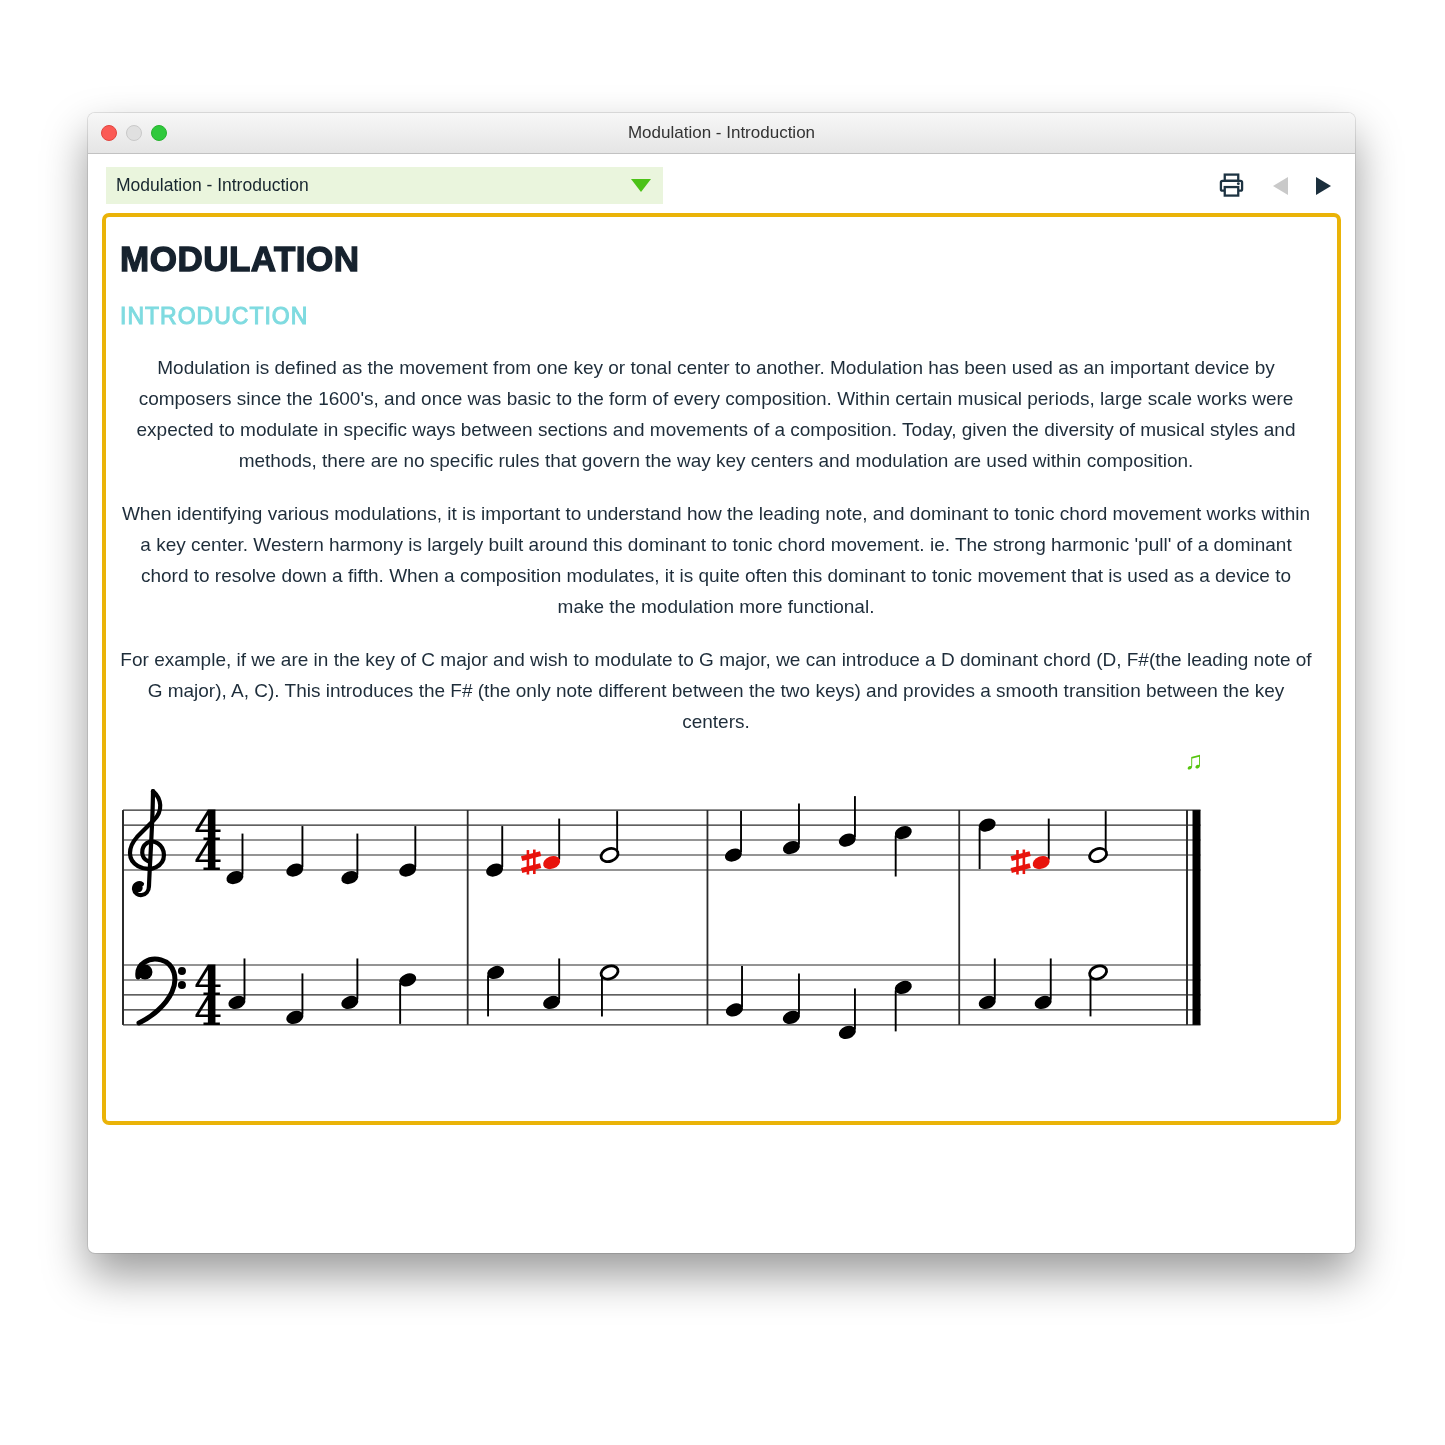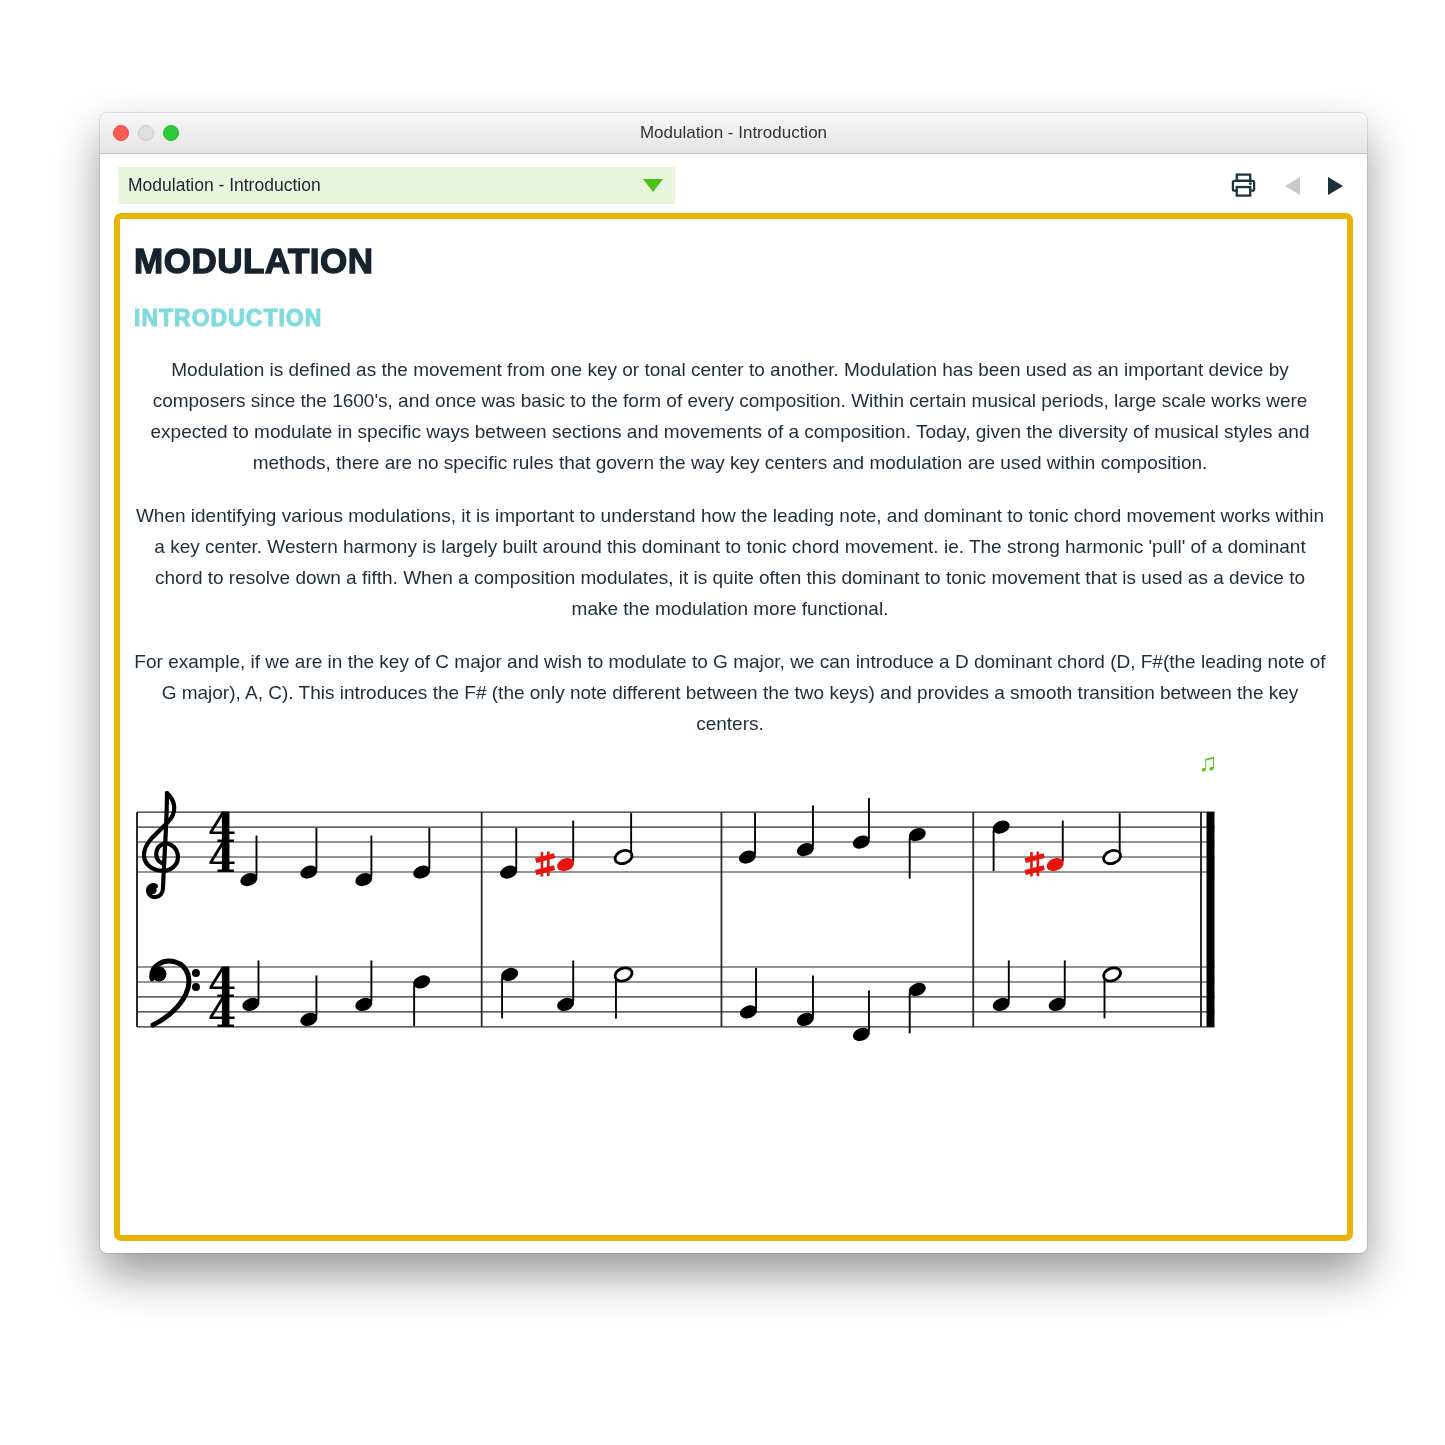"Modulation - Introduction" .window { left: 100px -> 88px }
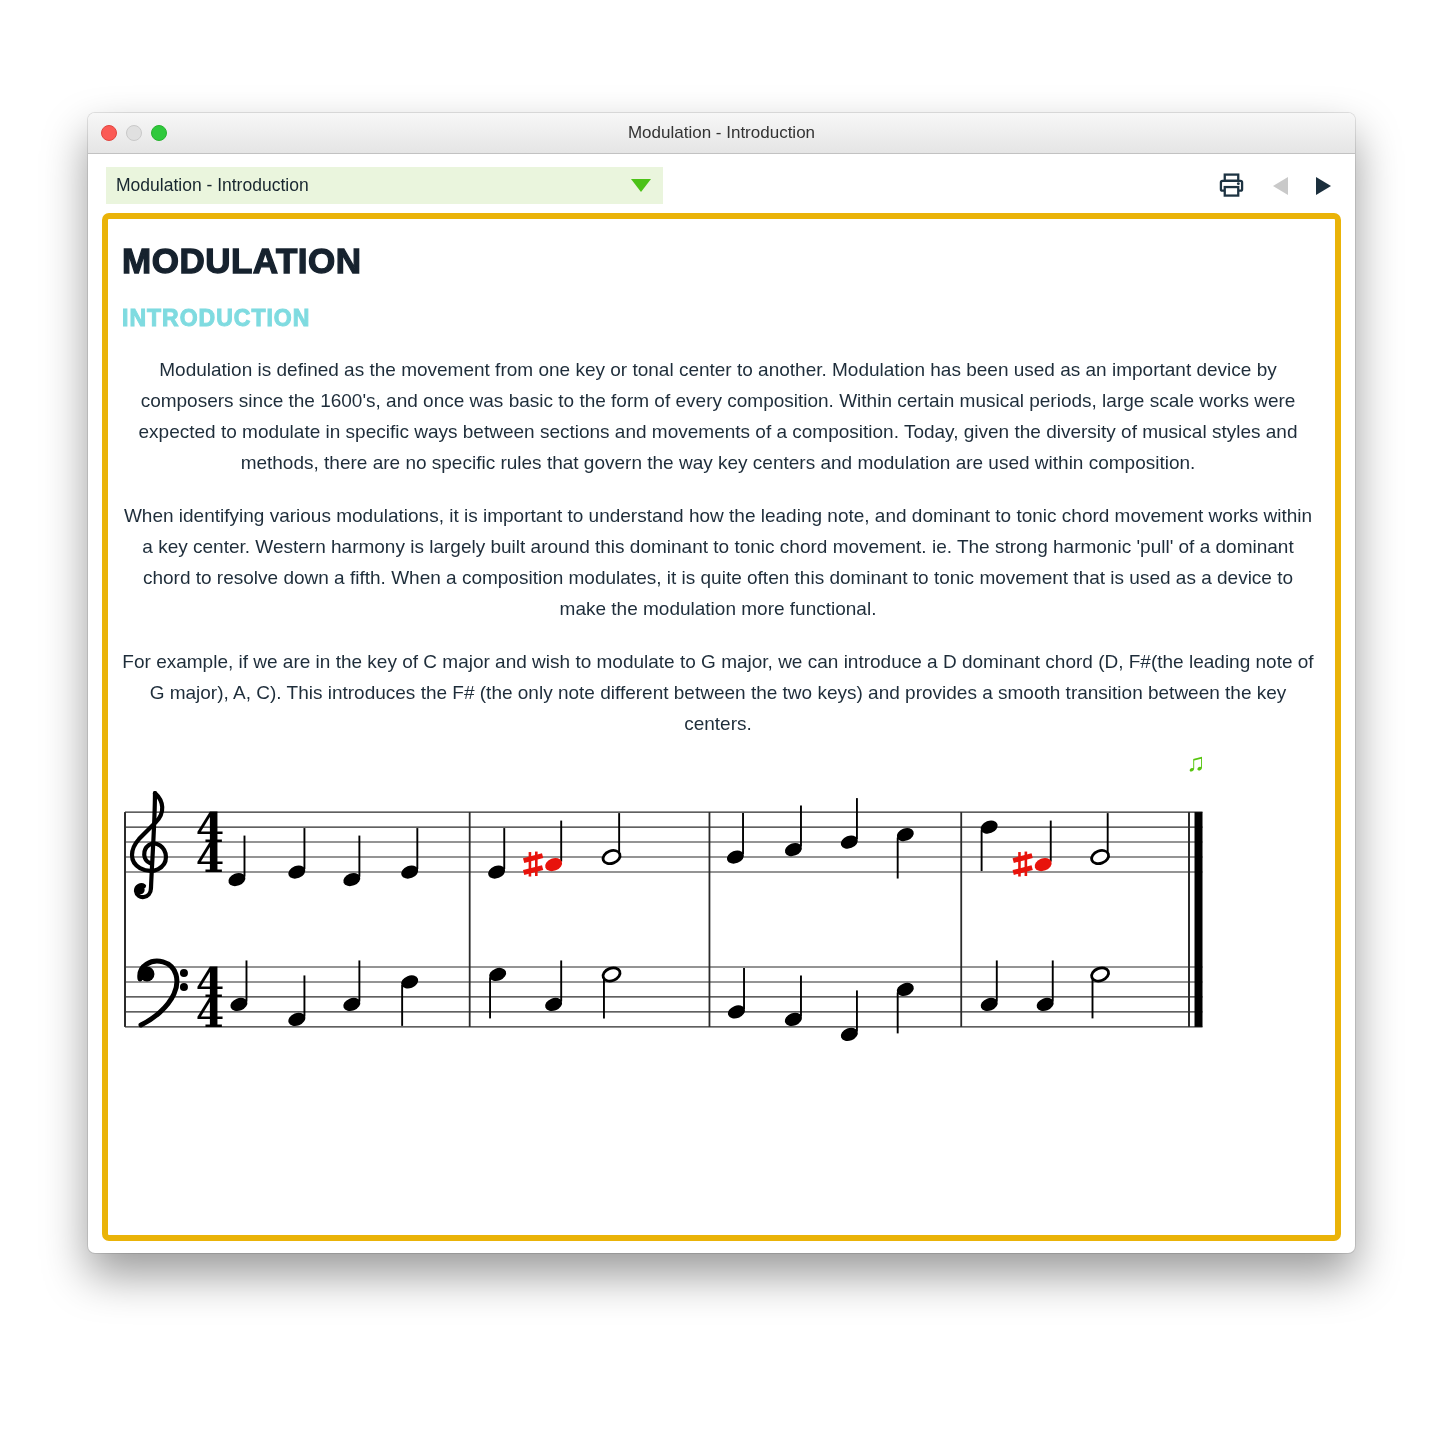"MODULATION" .card { border: 6px solid #eab308 -> 4px solid #eab308; height: 1028px -> 912px }
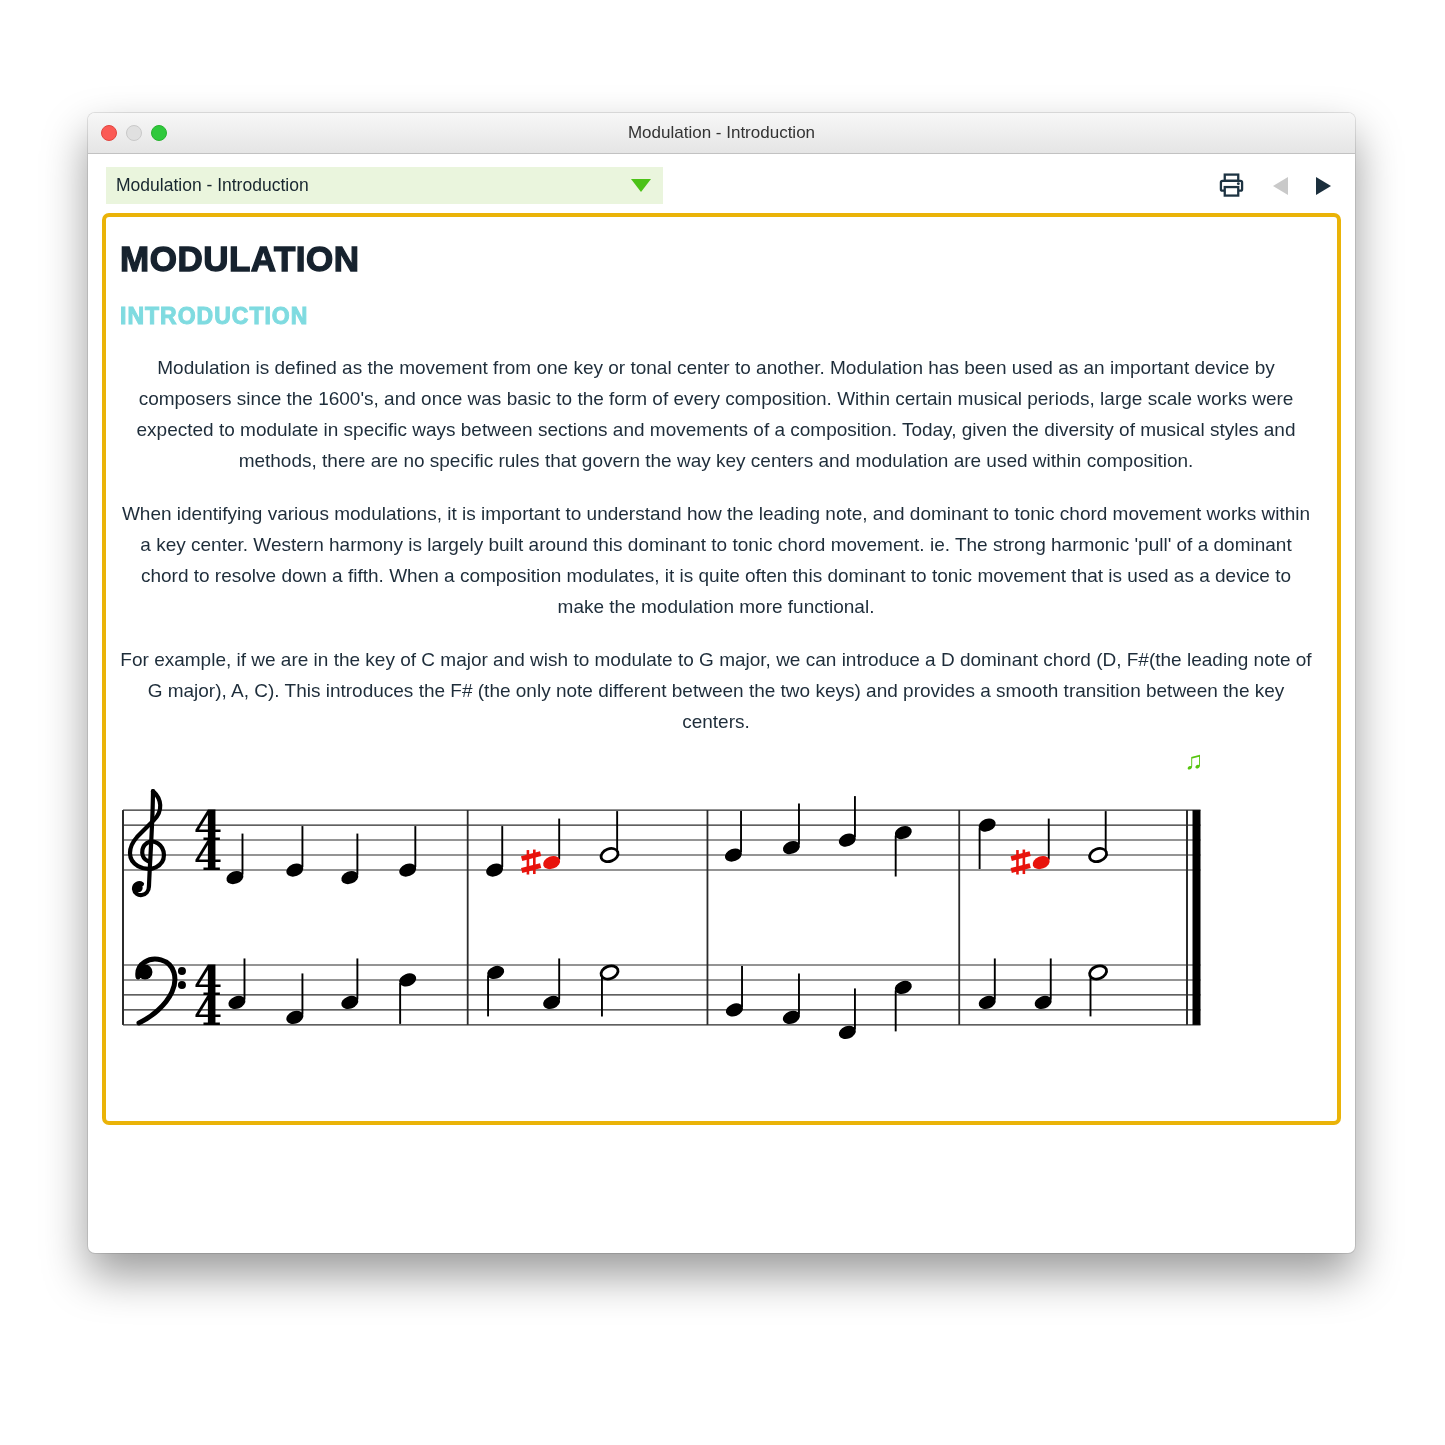"INTRODUCTION" h2 { font-weight: 700 -> 400 }
